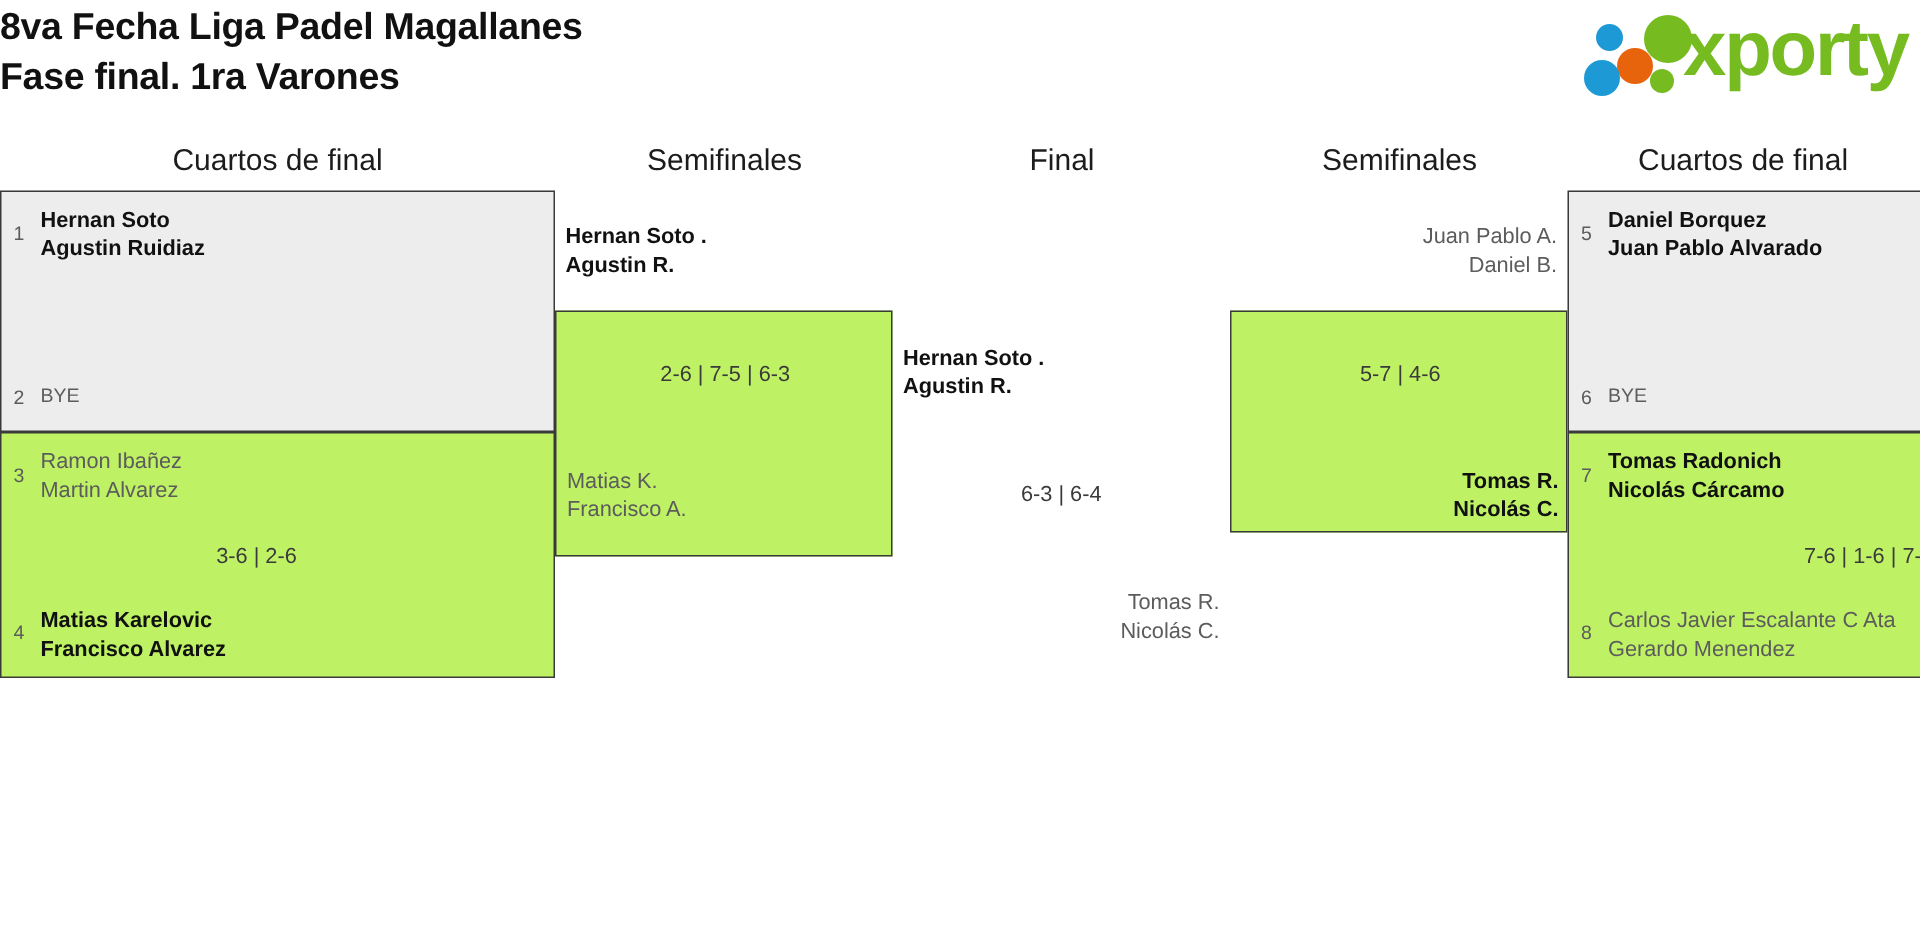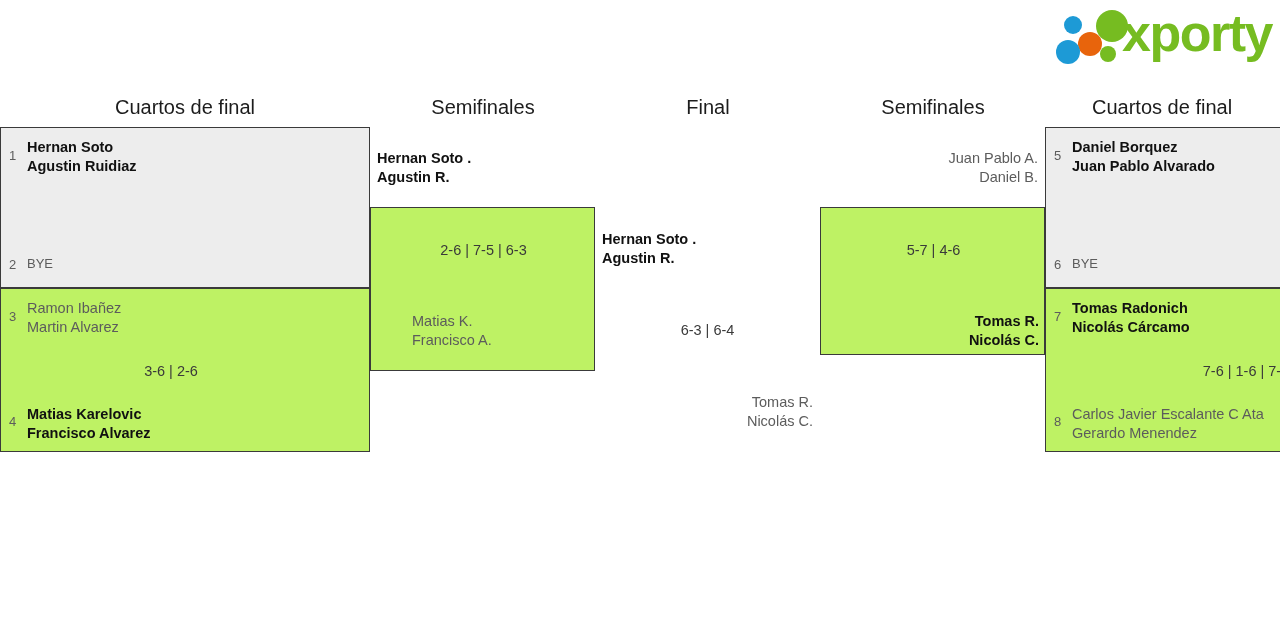"8va Fecha Liga Padel Magallanes" div.page-title { html: none -> <div>8va Fecha Liga Padel Magallanes Fase final. 1ra Varones</div> }
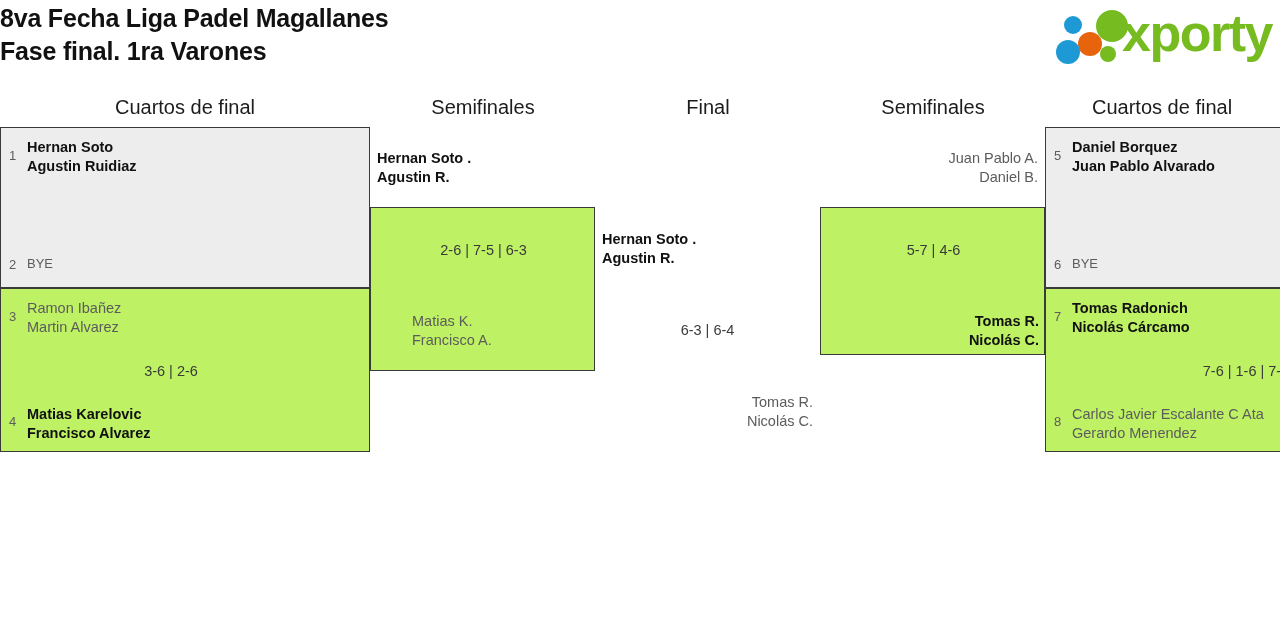"Matias K." div.team { margin-left: 34px -> none }
